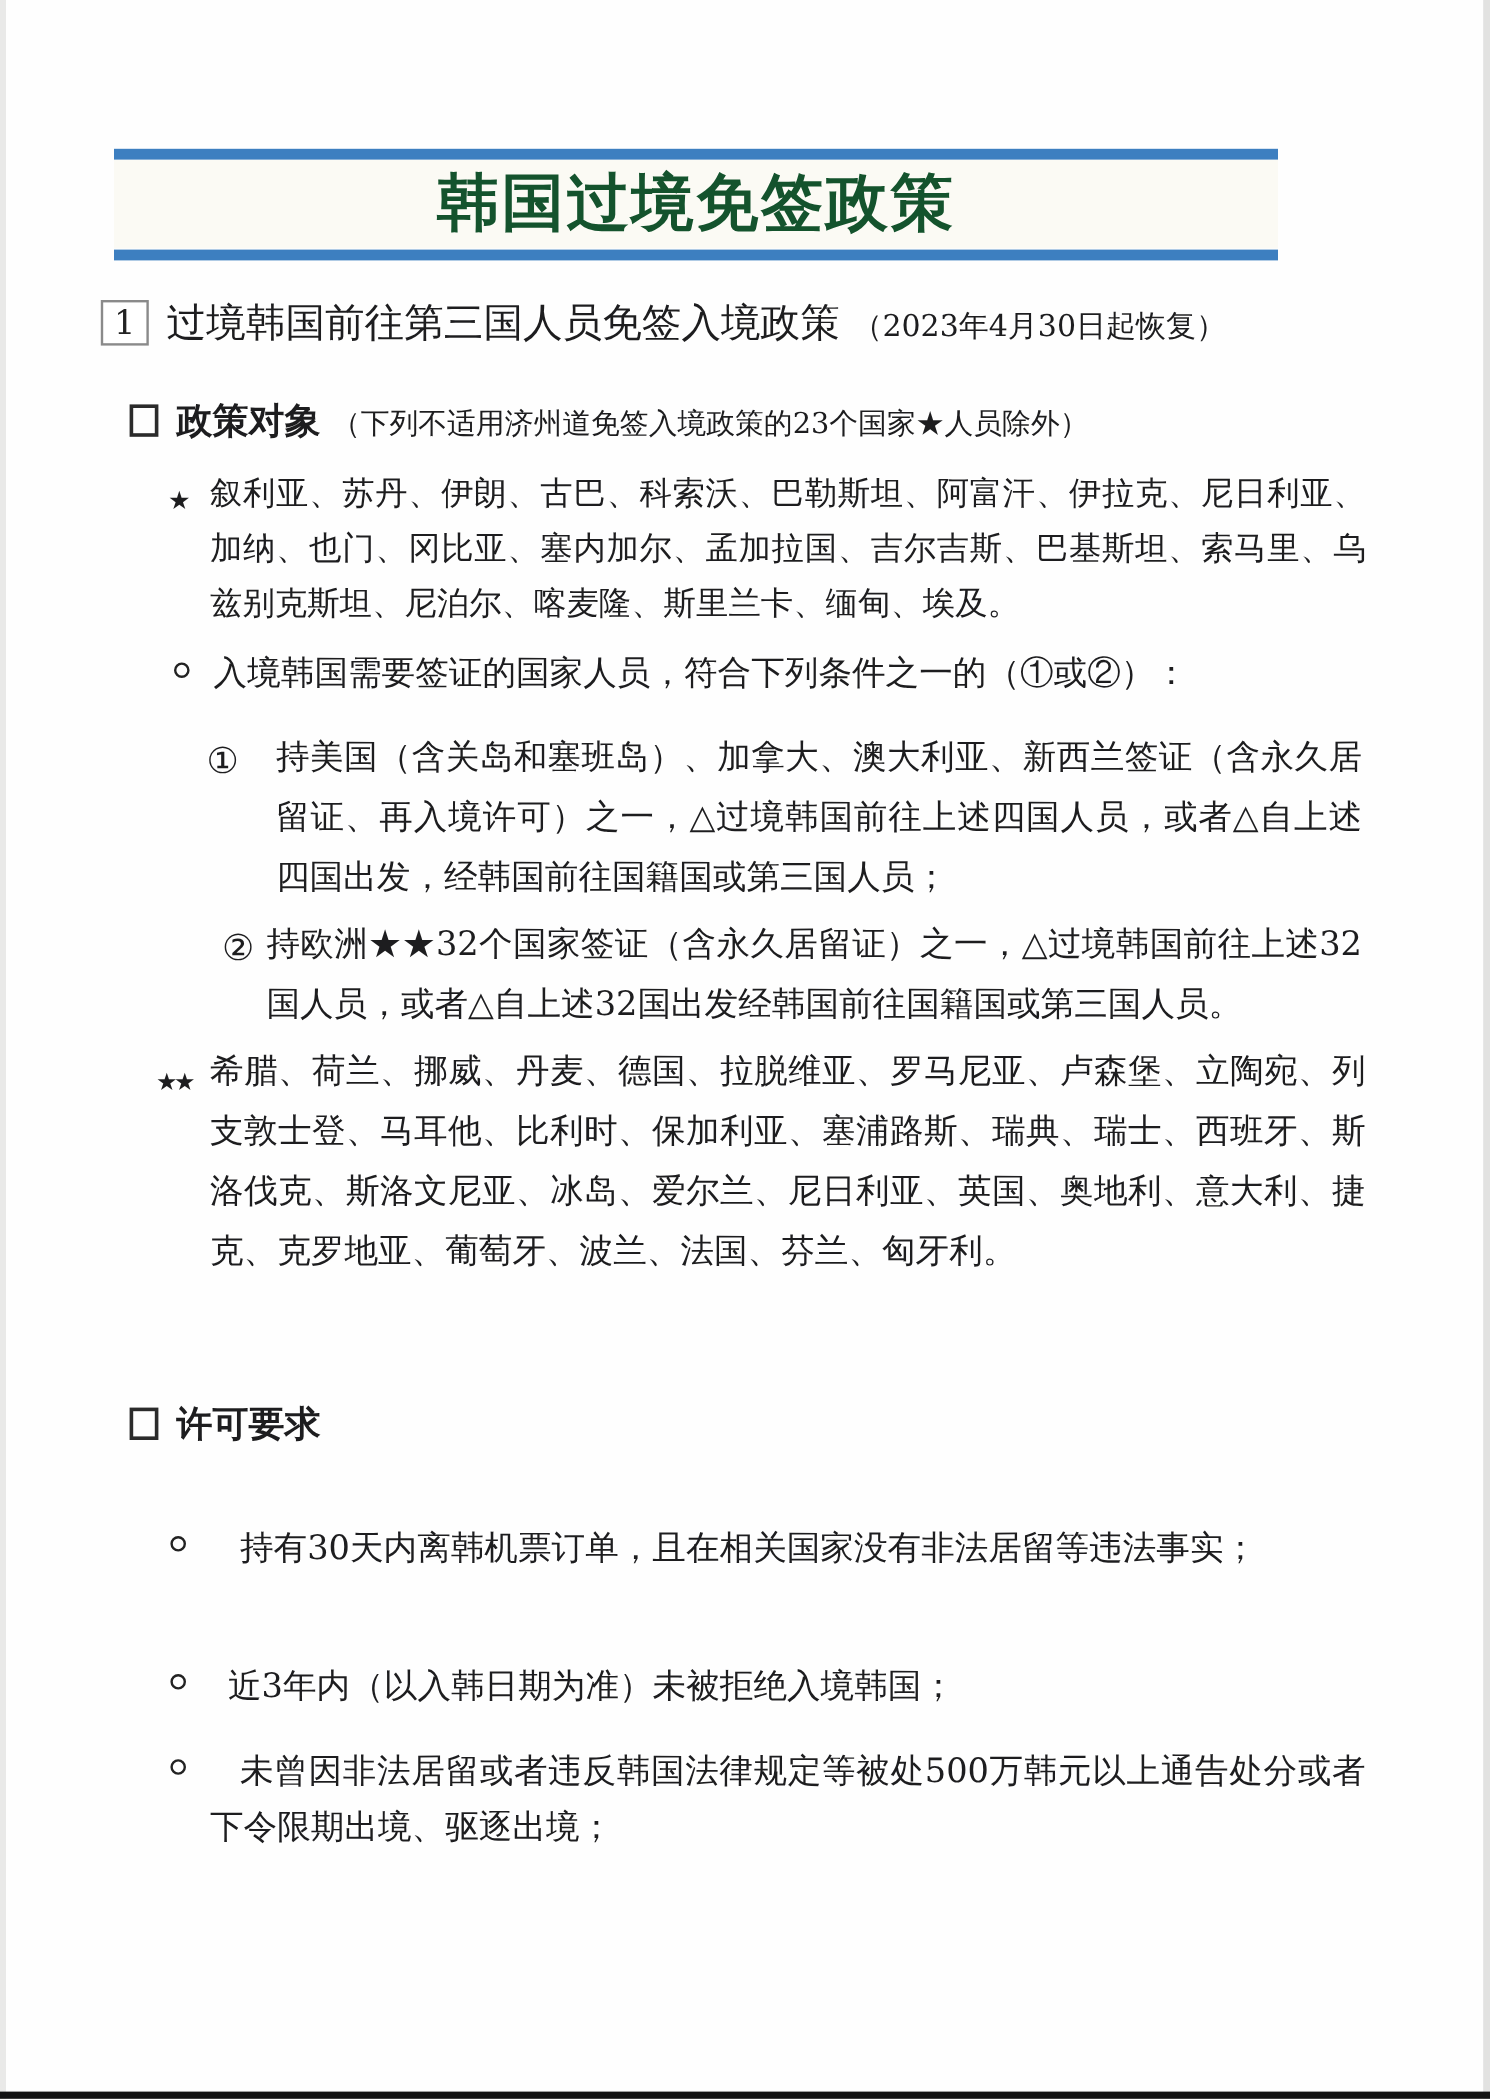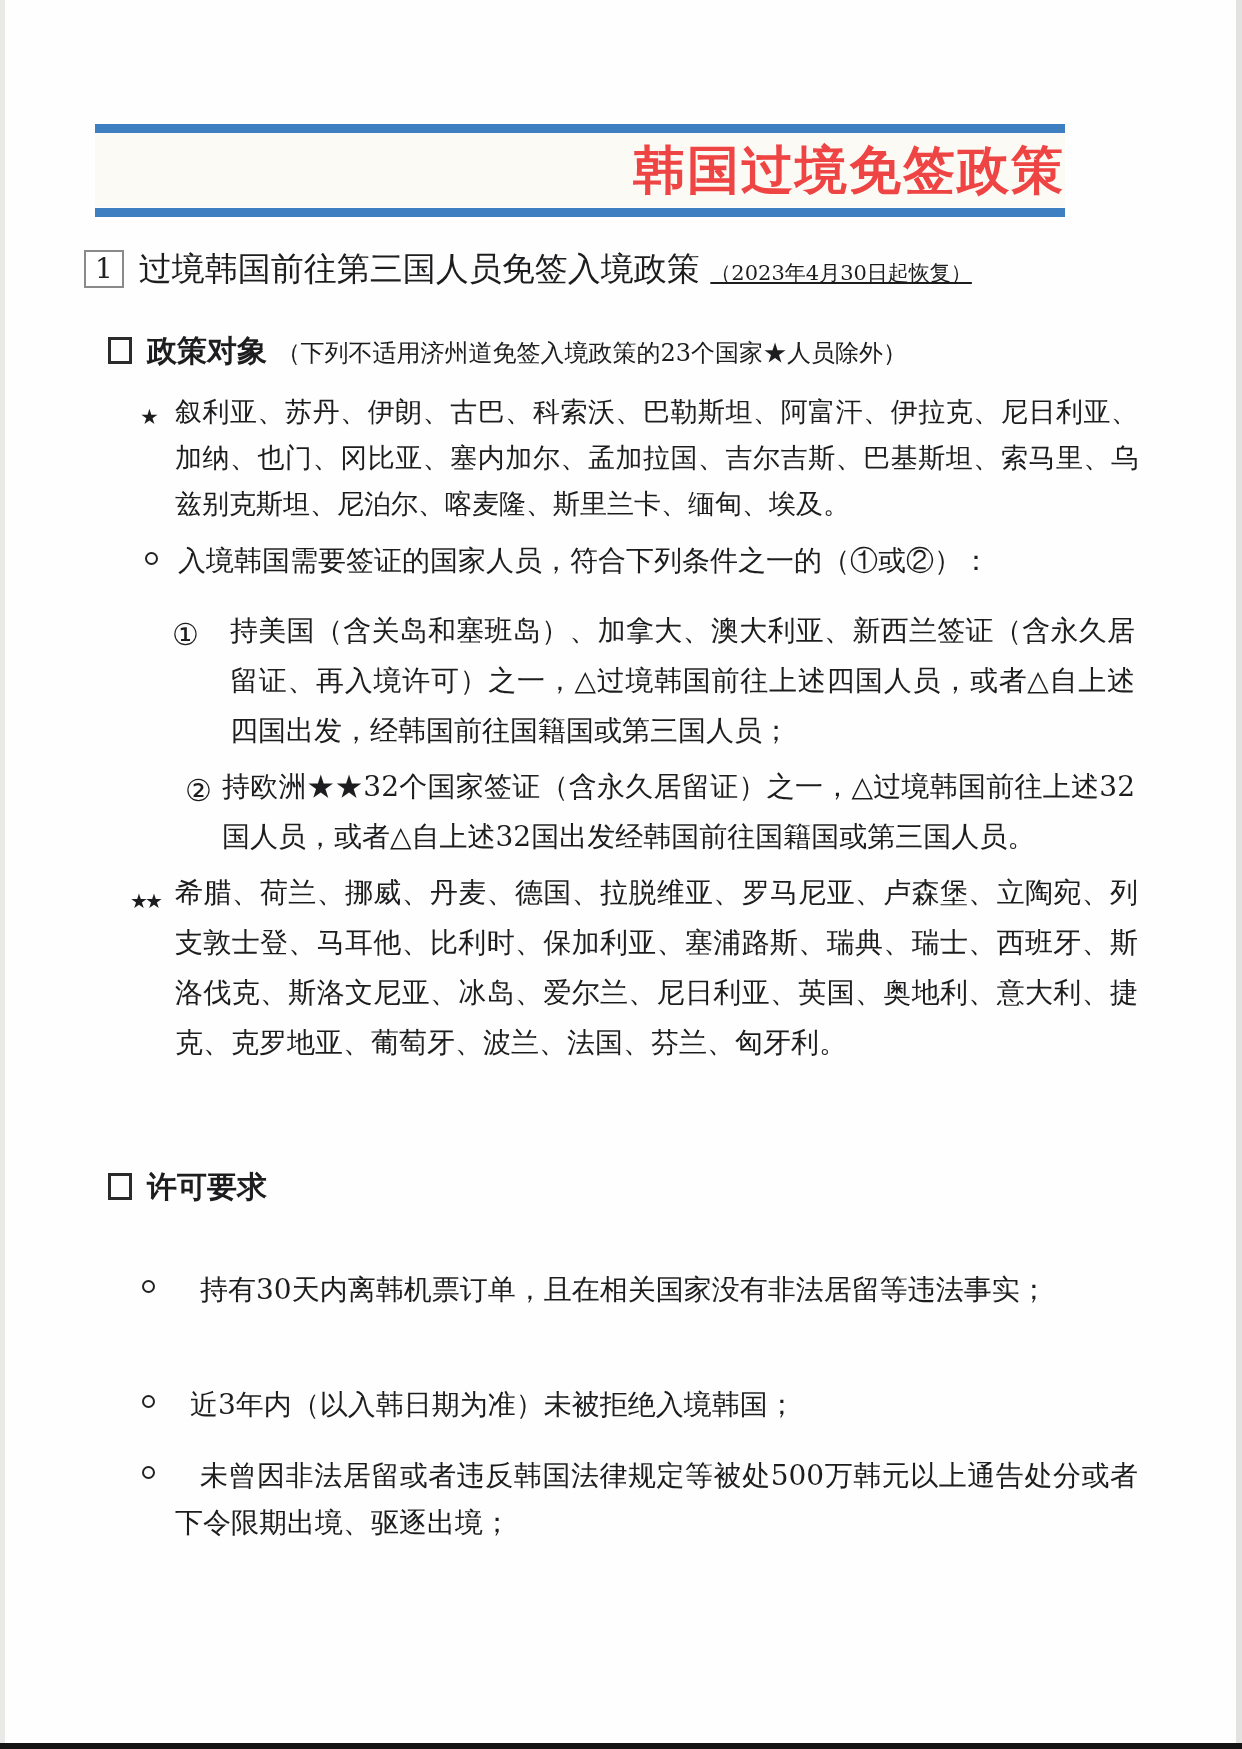"韩国过境免签政策" .doc-title { color: #ef4444 -> #14532d; text-align: right -> center }
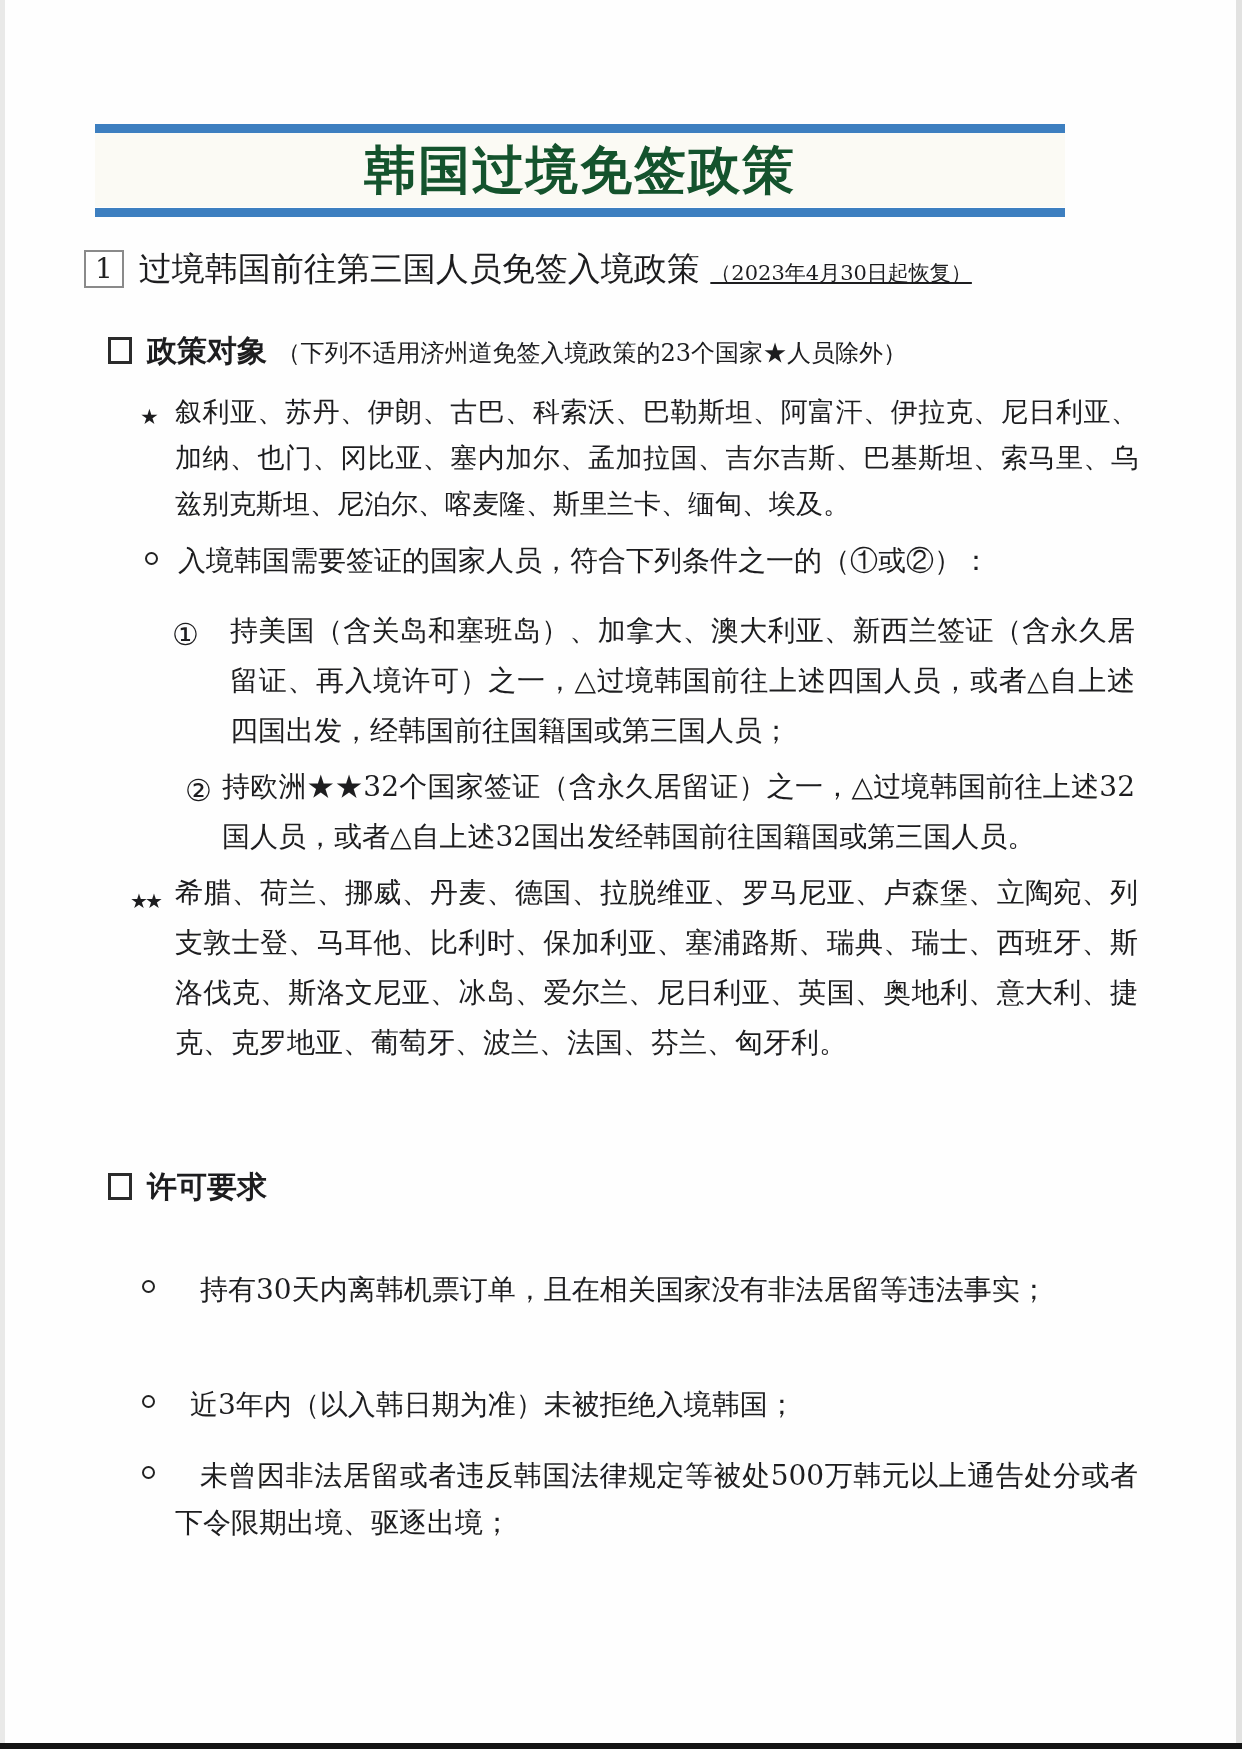"（2023年4月30日起恢复）" .sec1-note { font-size: 21px -> 25px; text-decoration: underline -> none }
